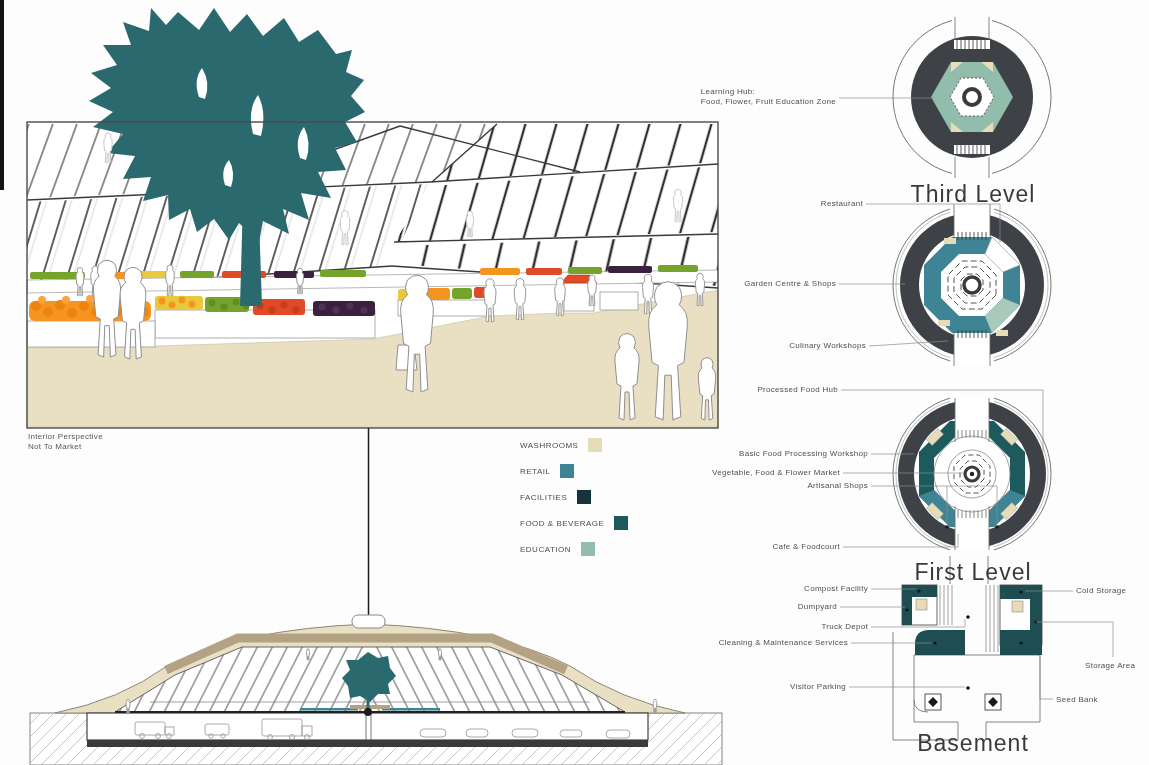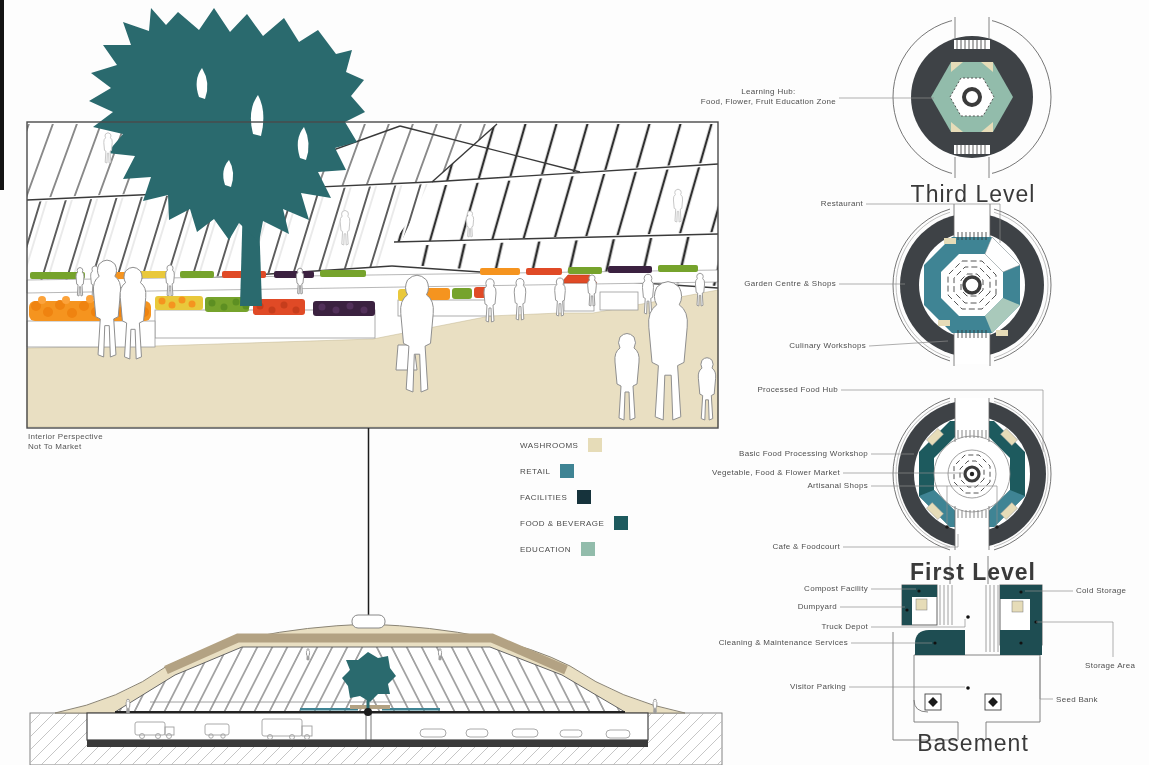"Learning Hub:" .lbl.r { text-align: center -> left }
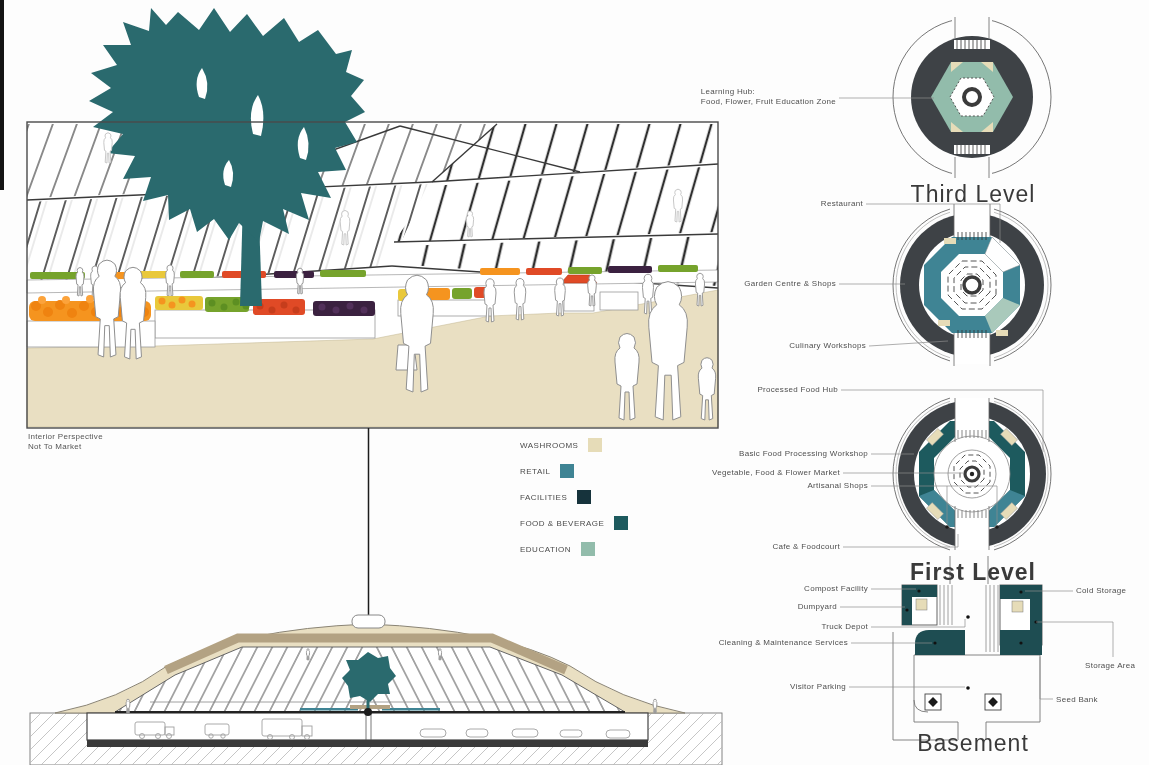"First Level" div.plan-title { font-weight: bold -> none }
